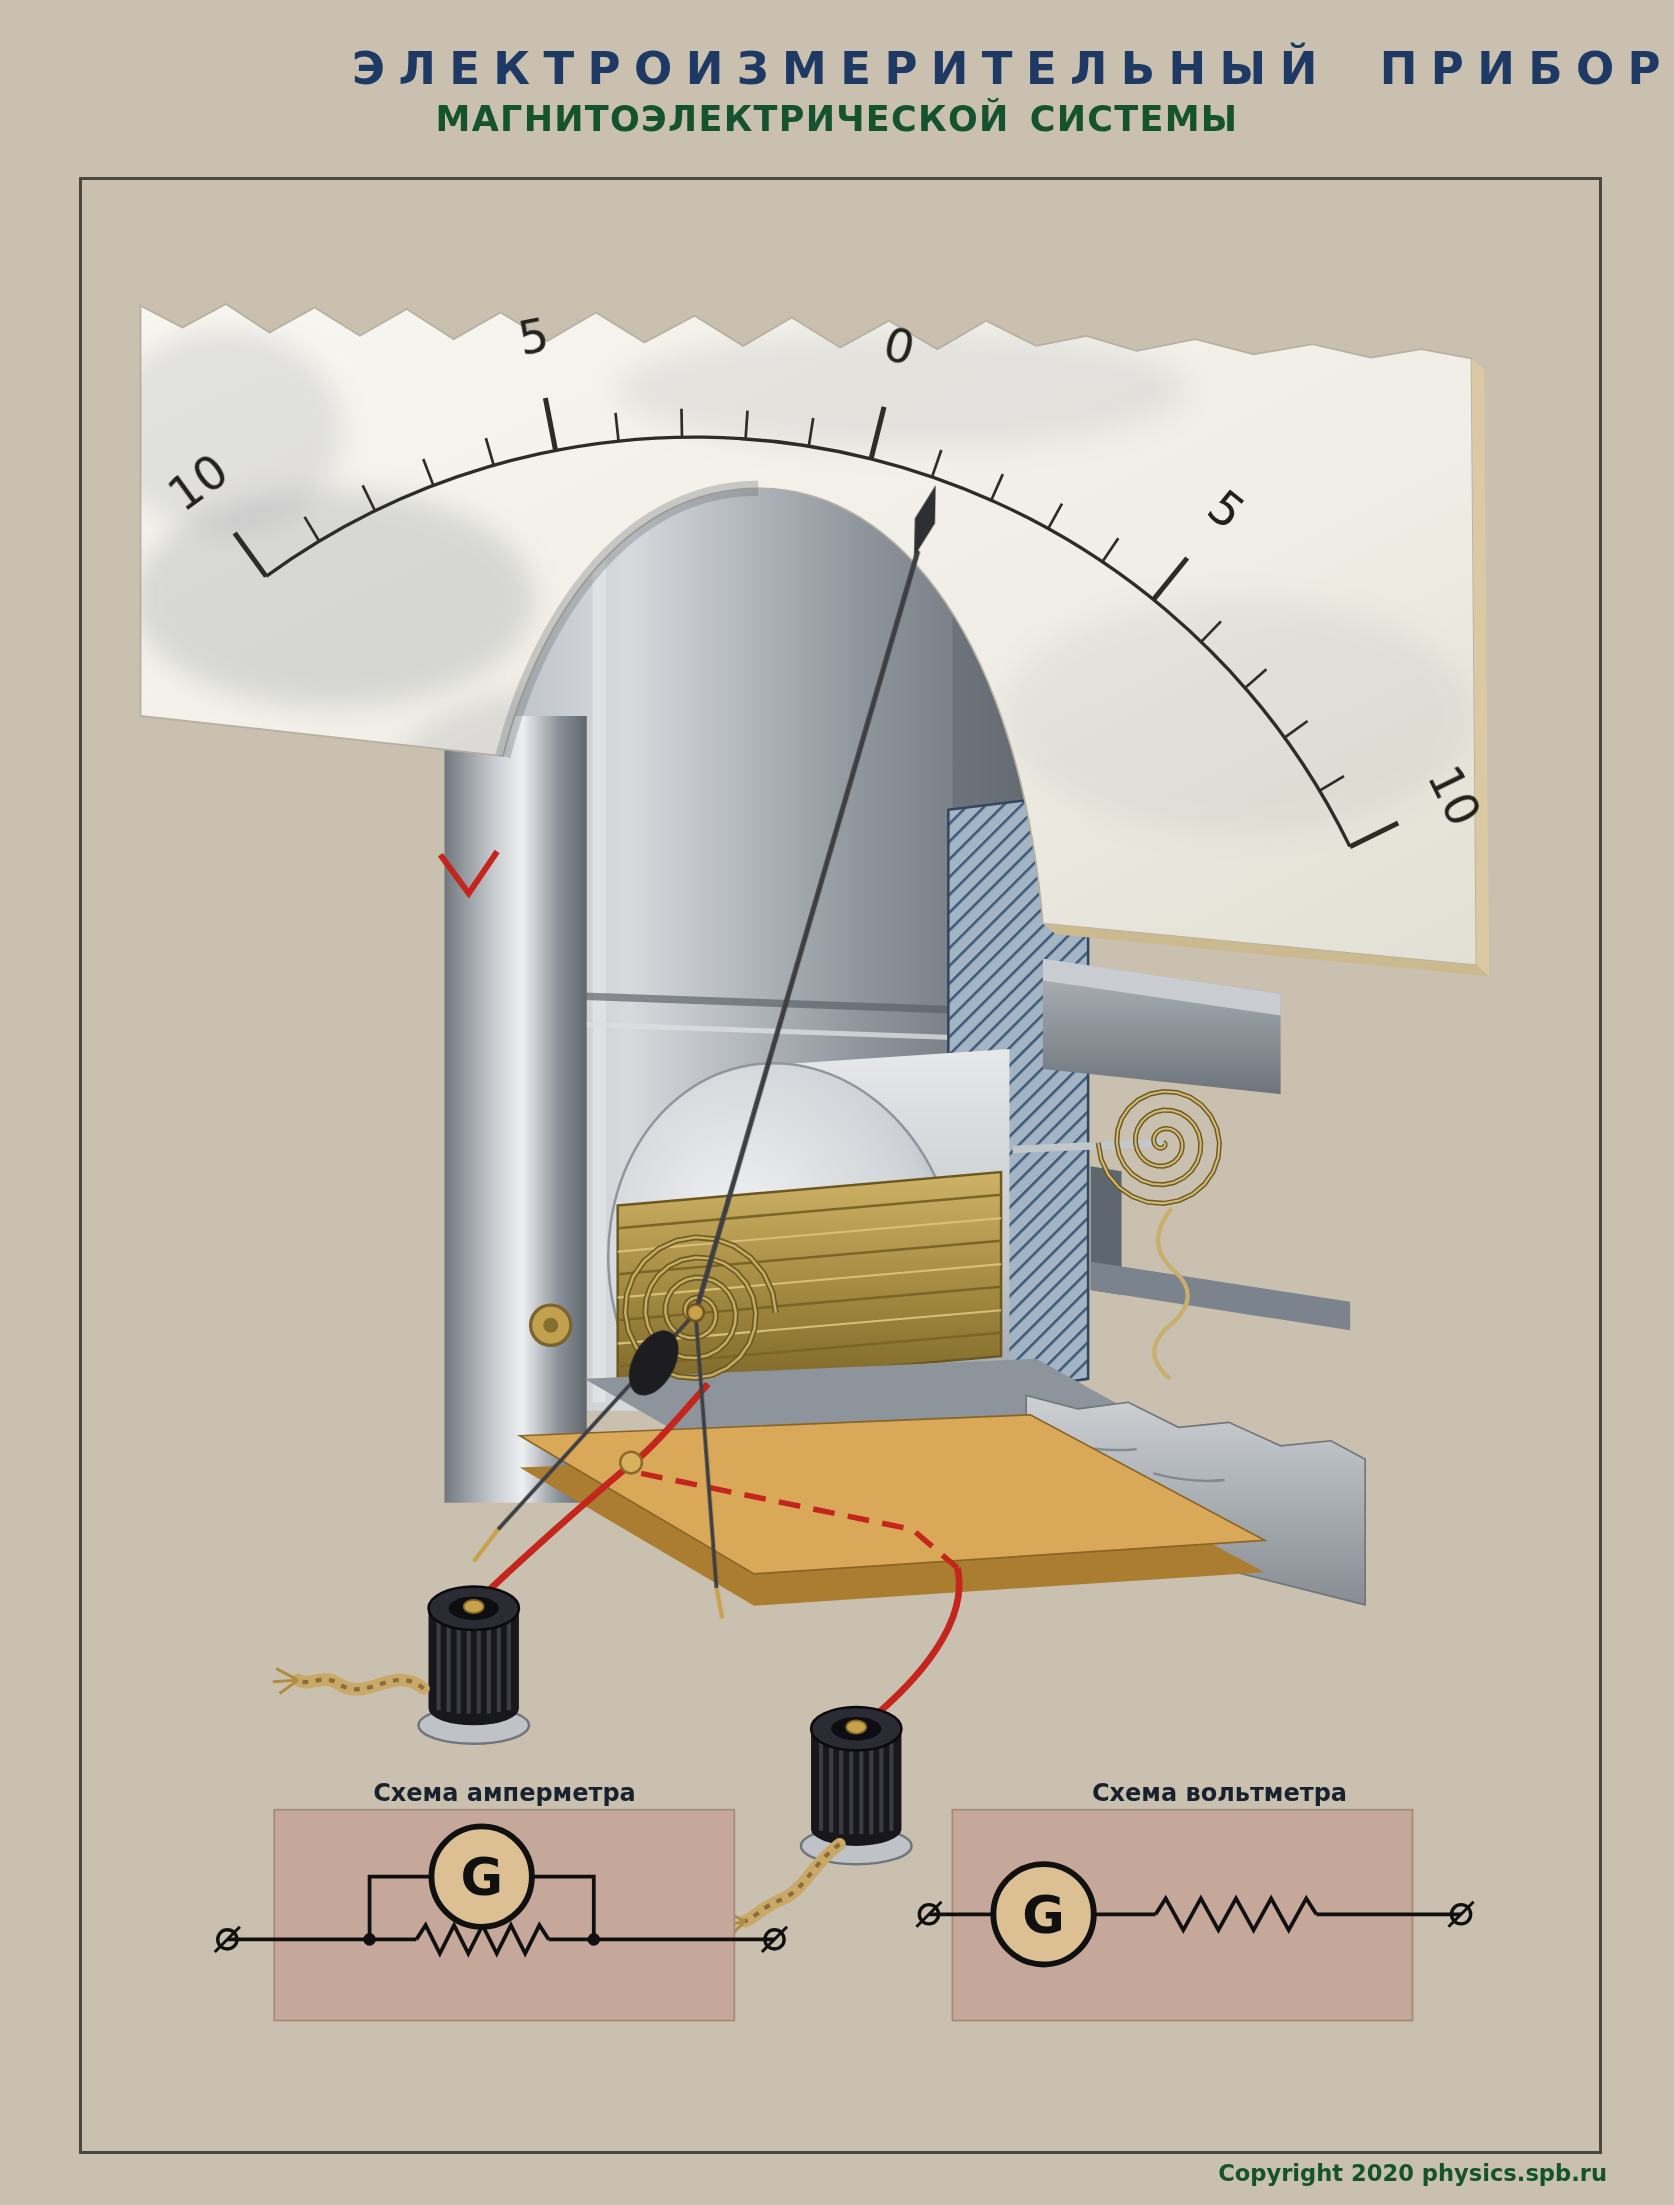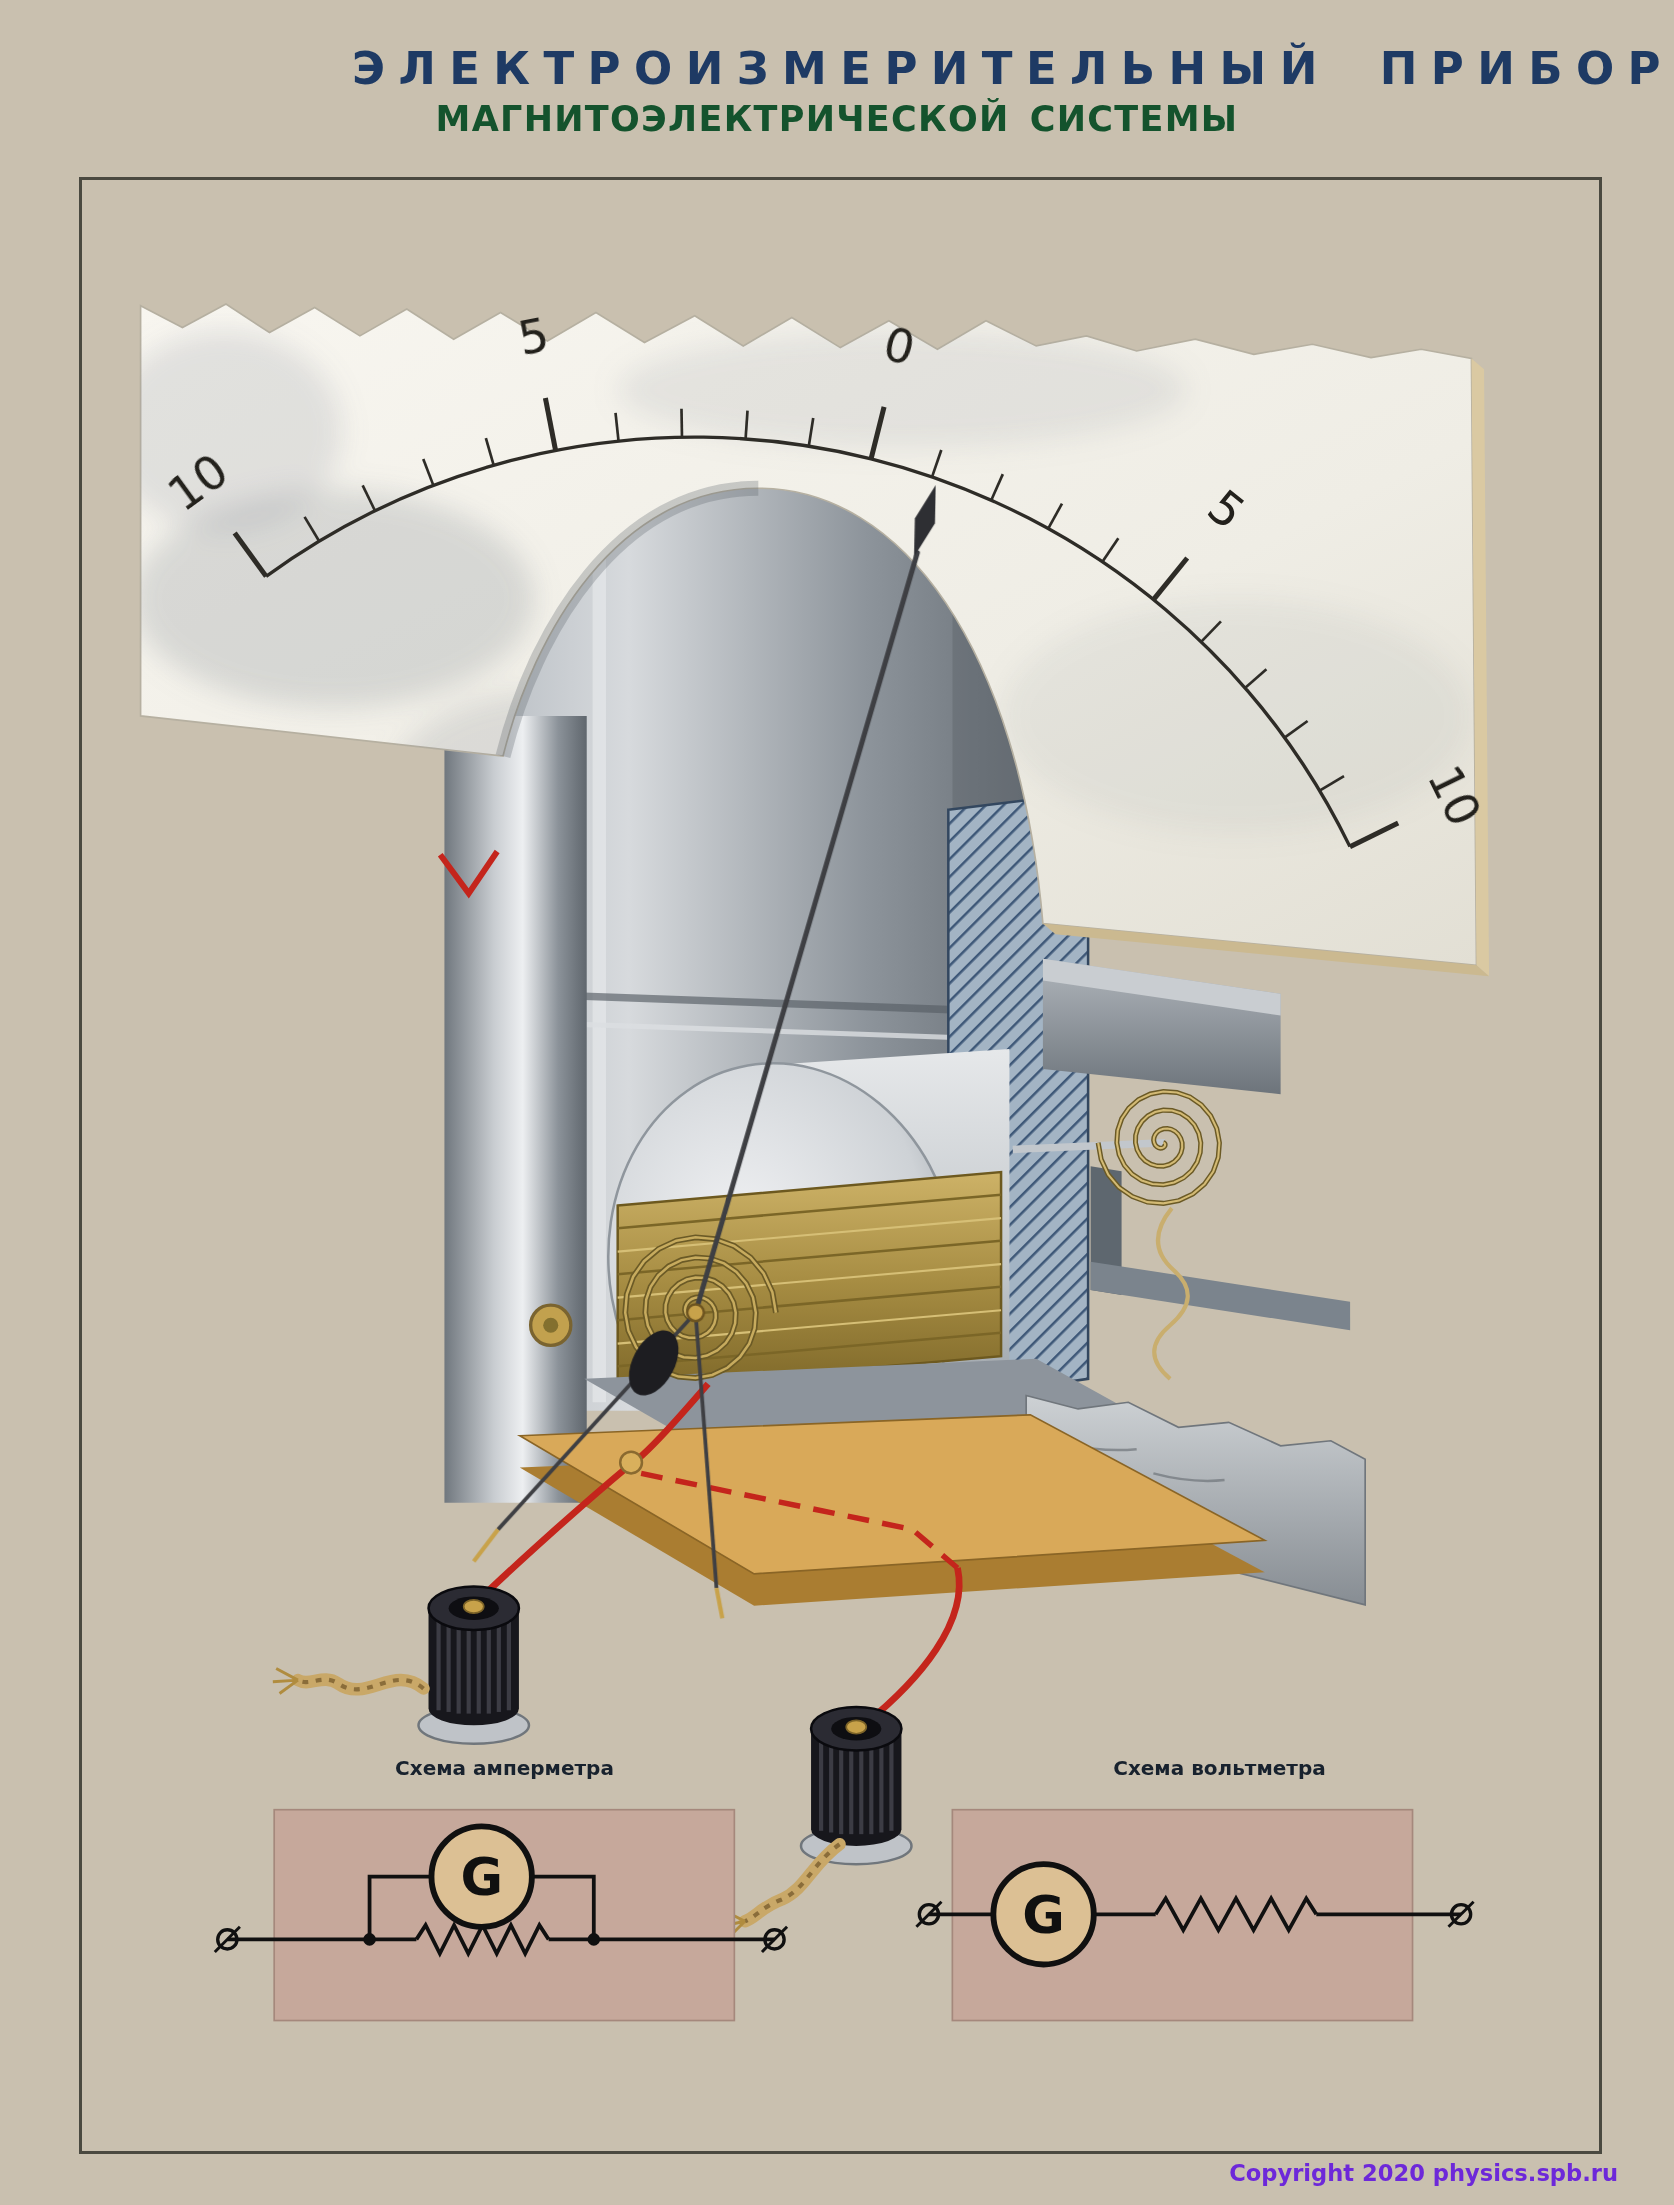"Схема амперметра" .diagram-label { font-size: 20px -> 24px; margin-top: none -> 23px }
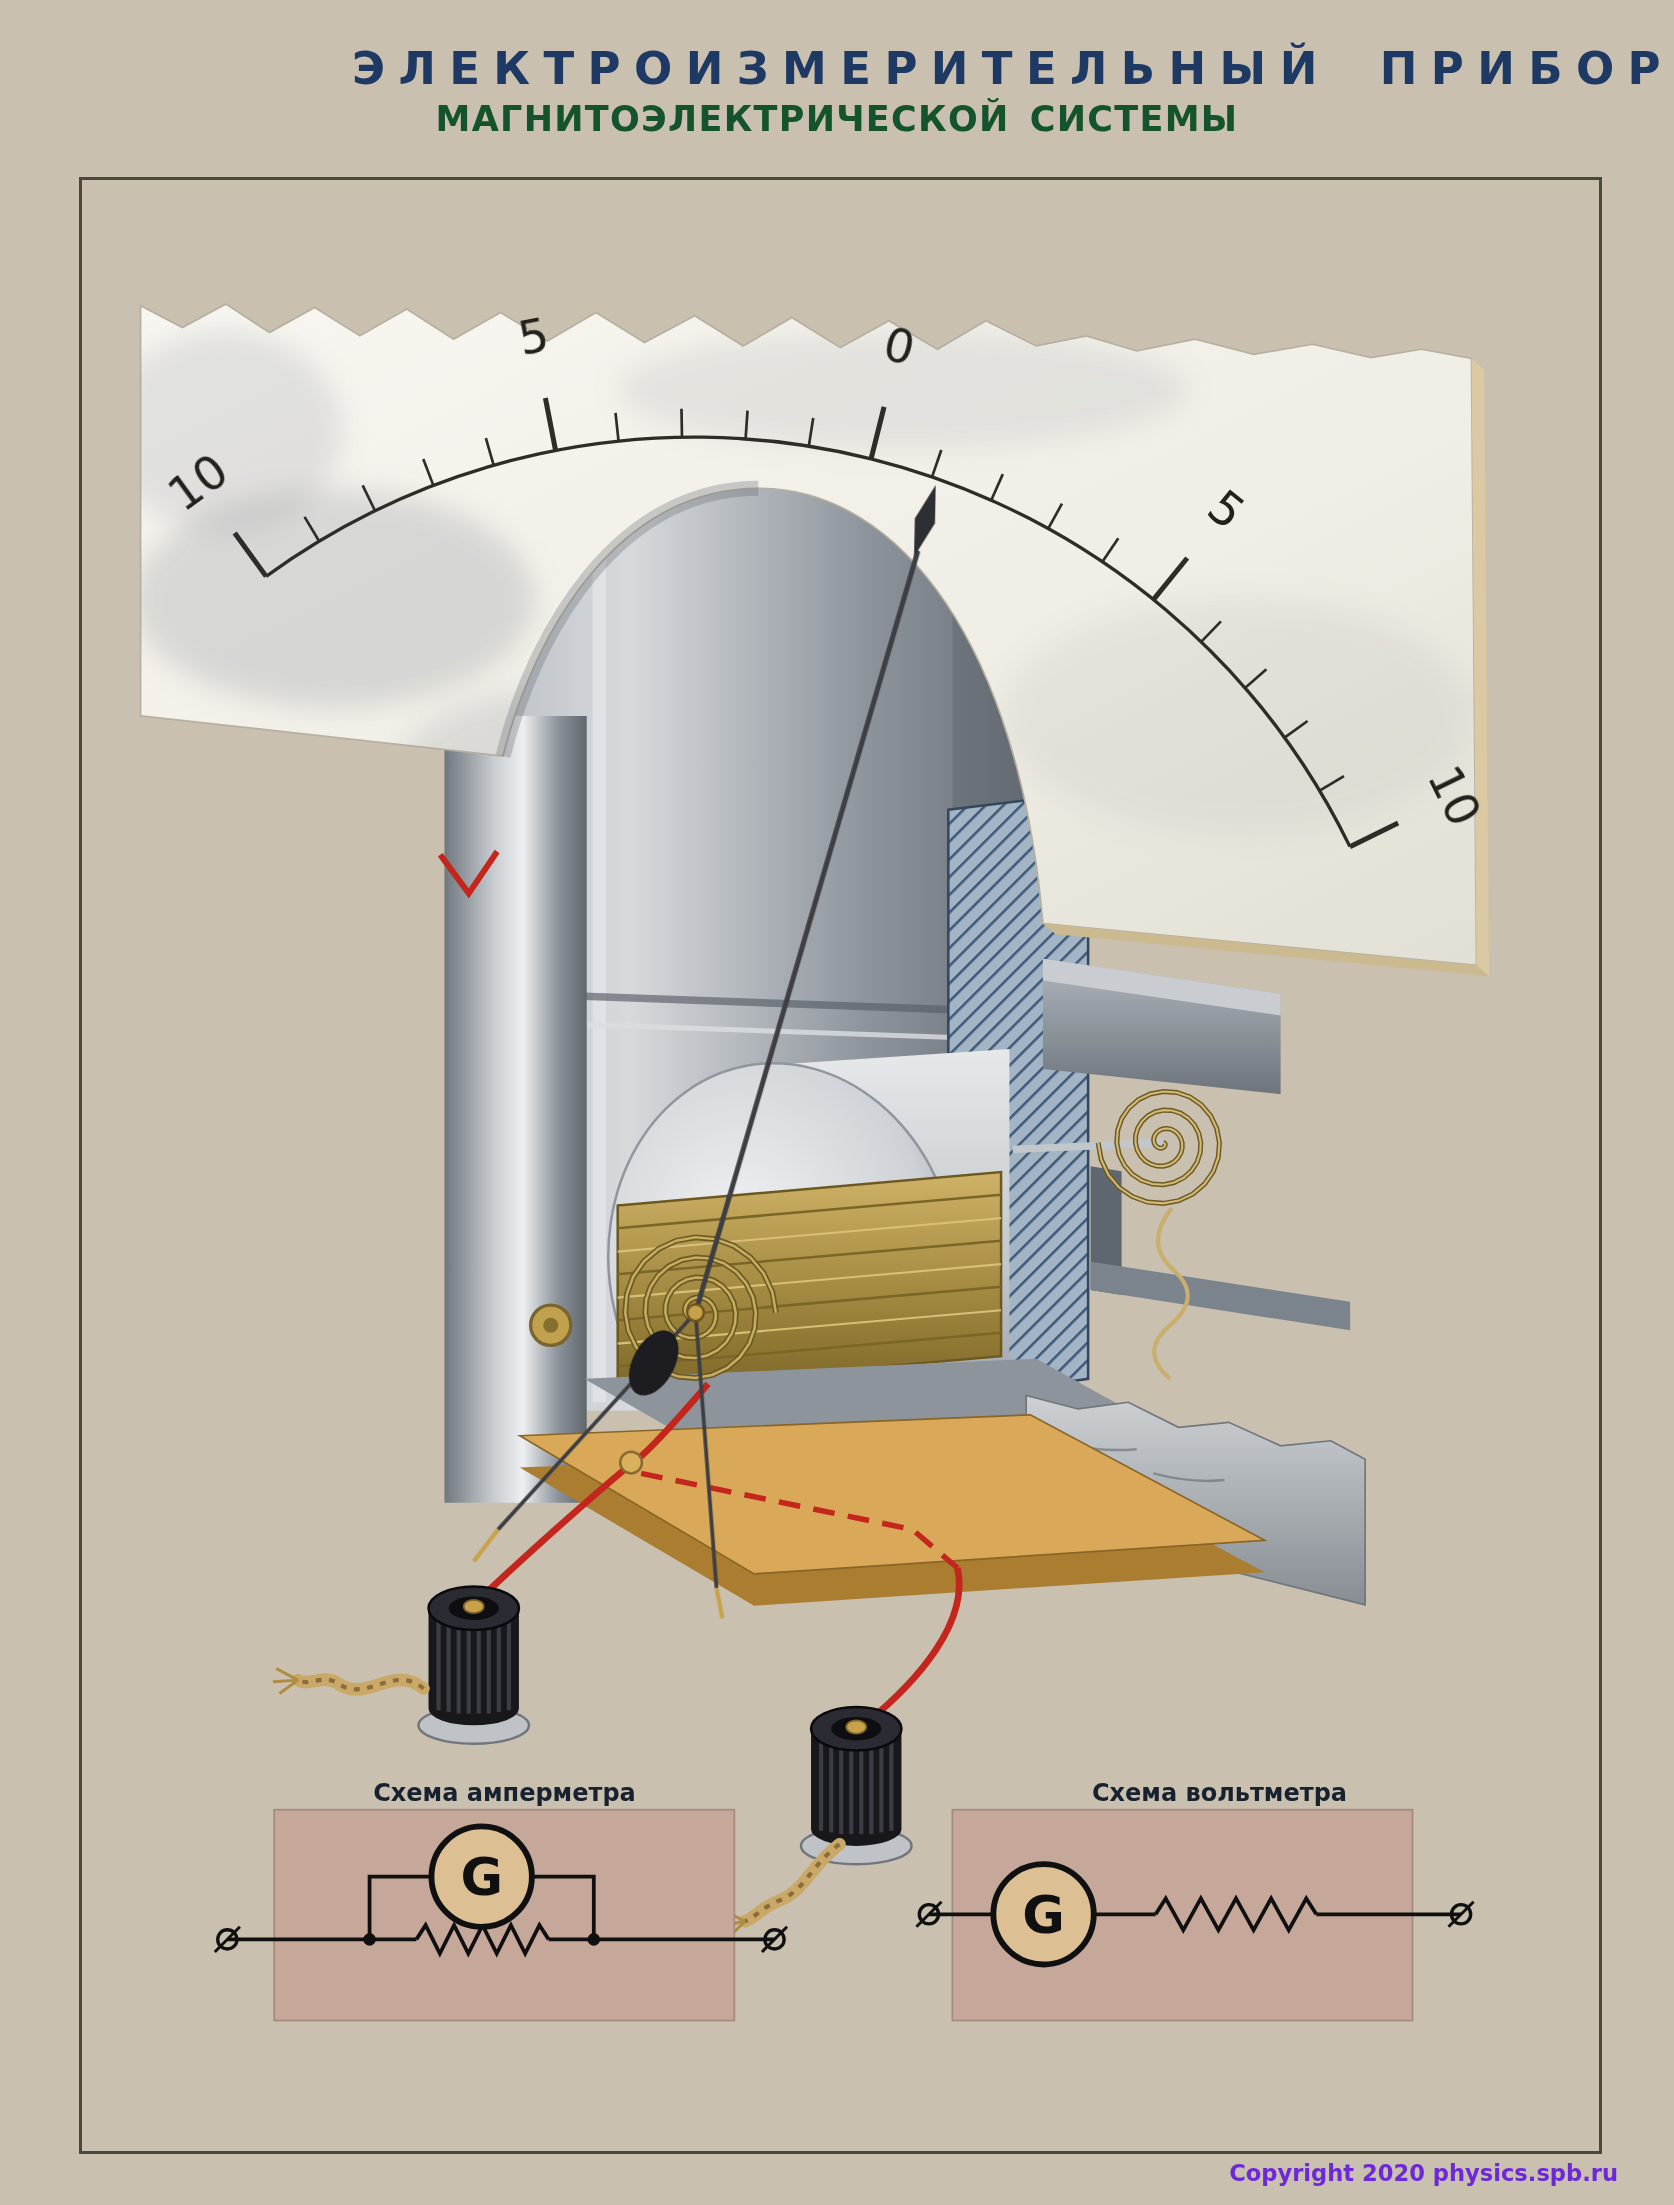"Copyright 2020 physics.spb.ru" .copyright { color: #6d28d9 -> #14532d; right: 56px -> 67px }
